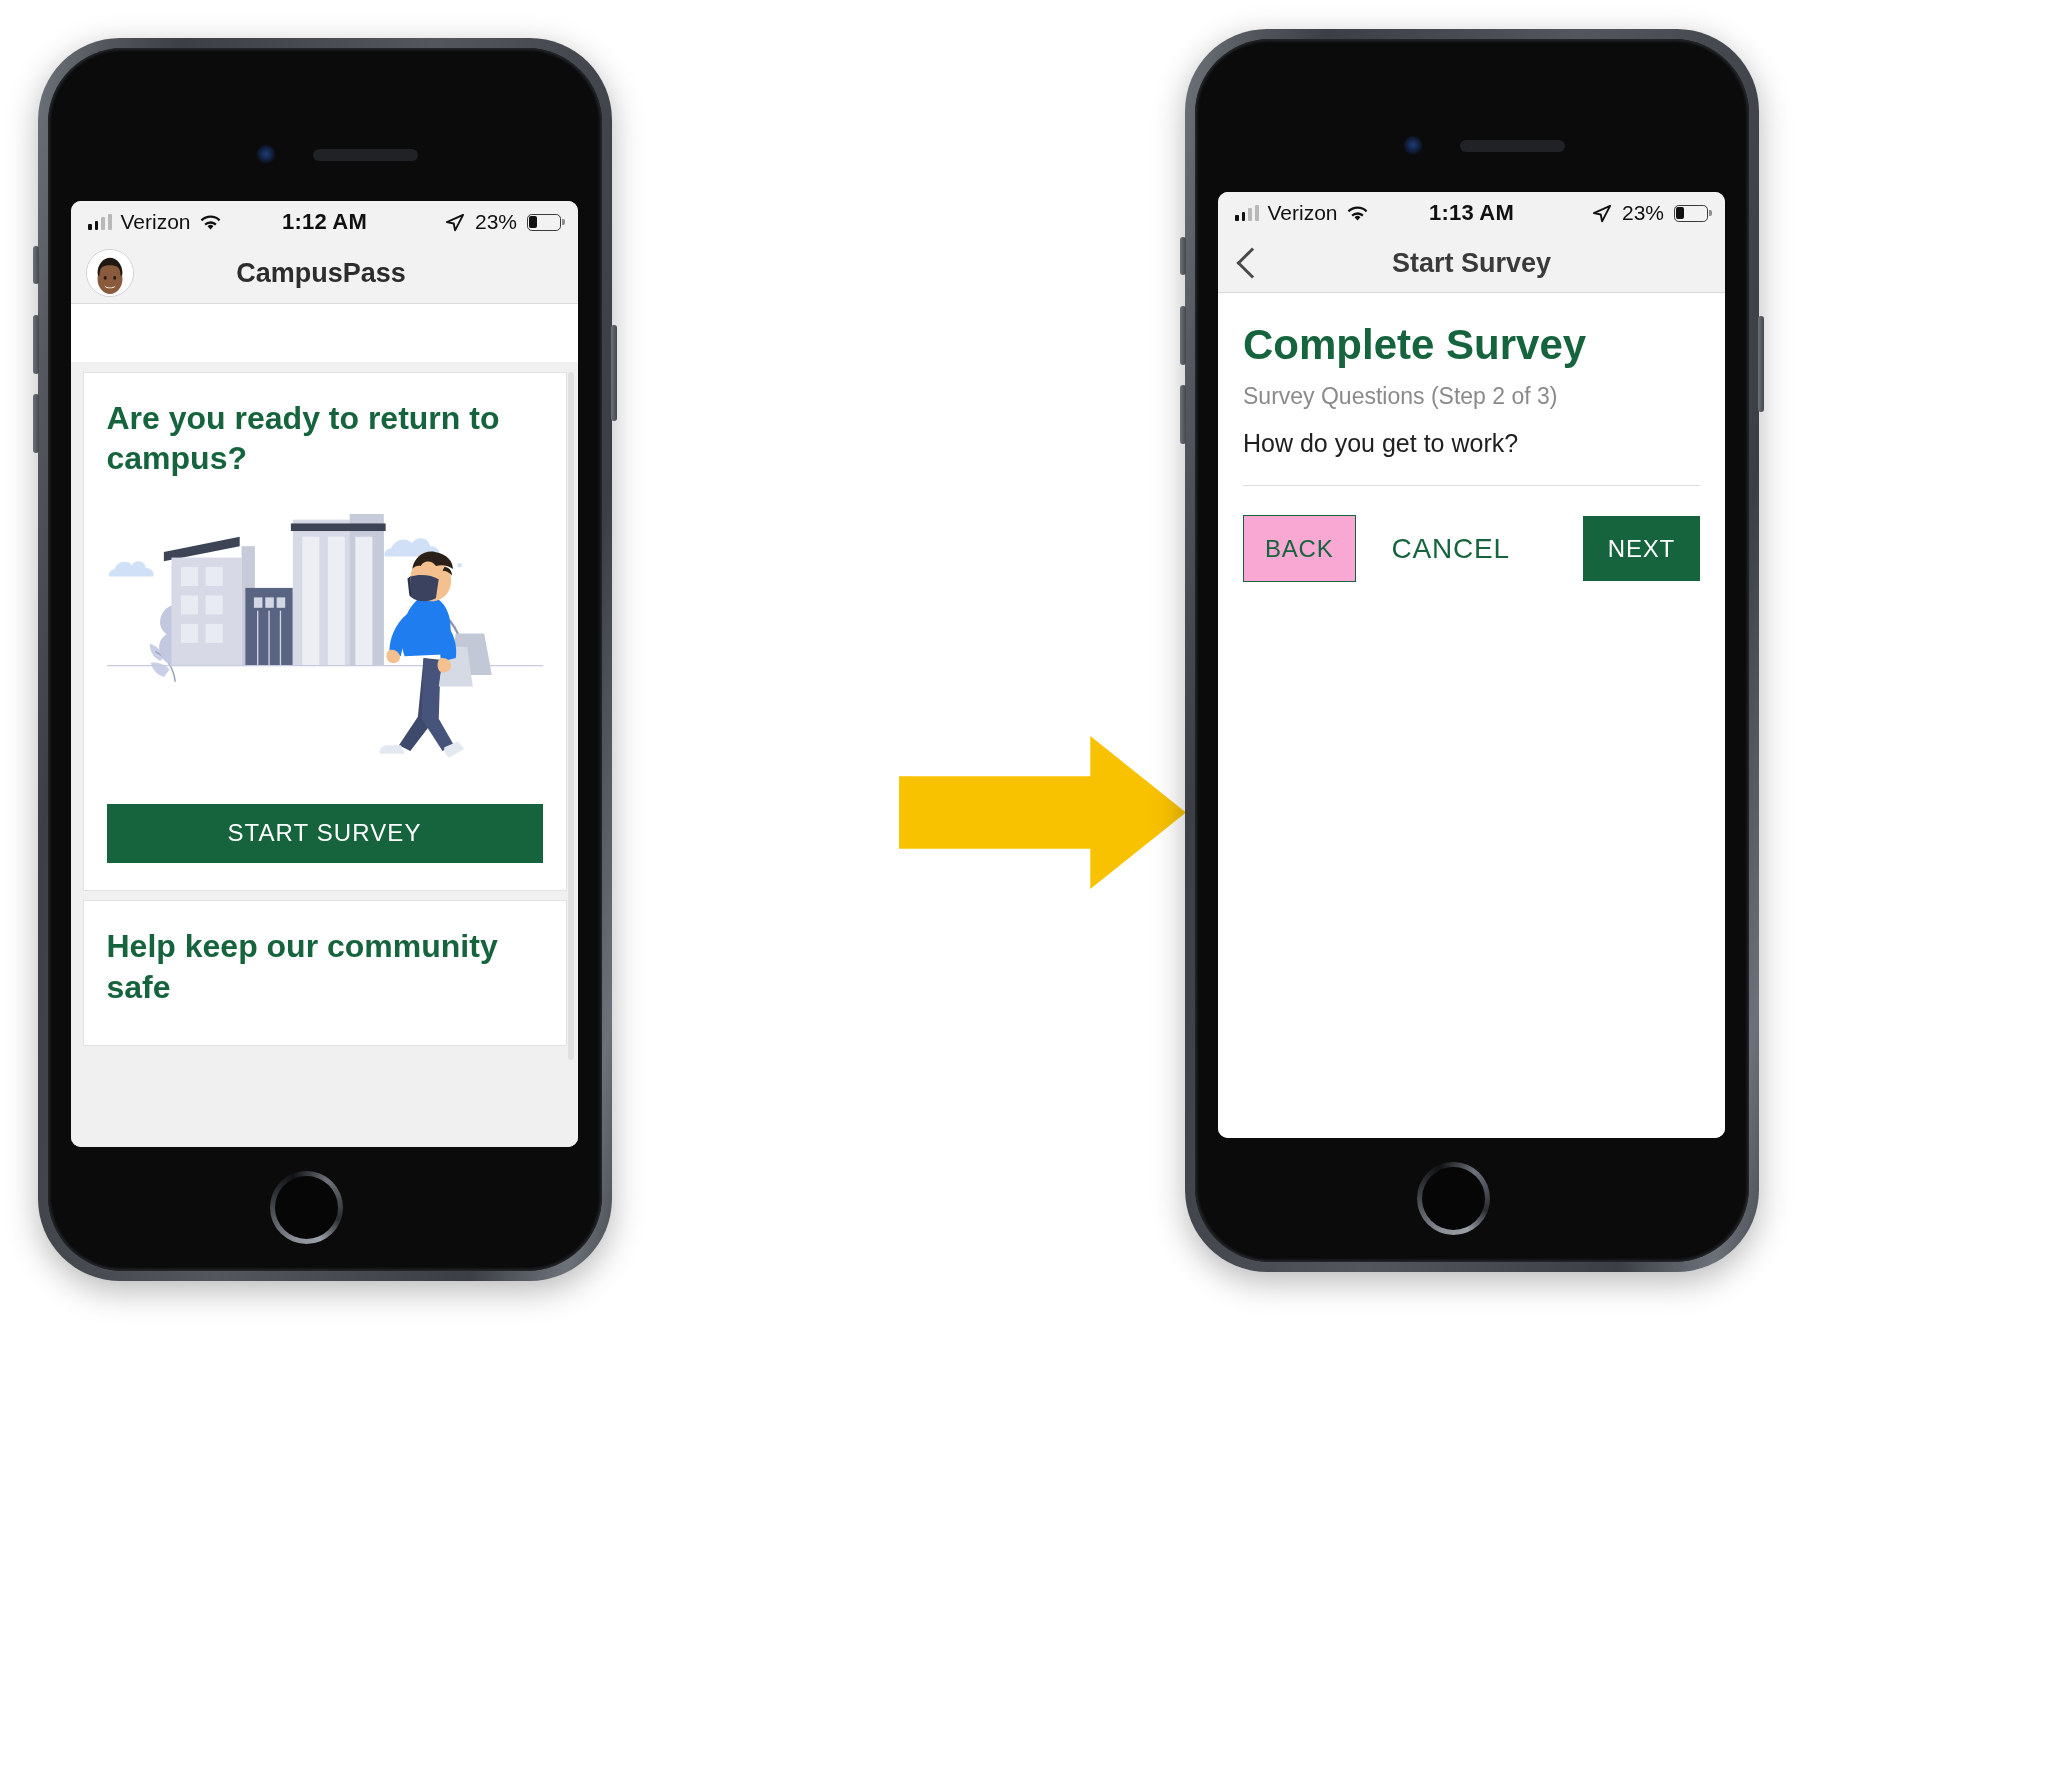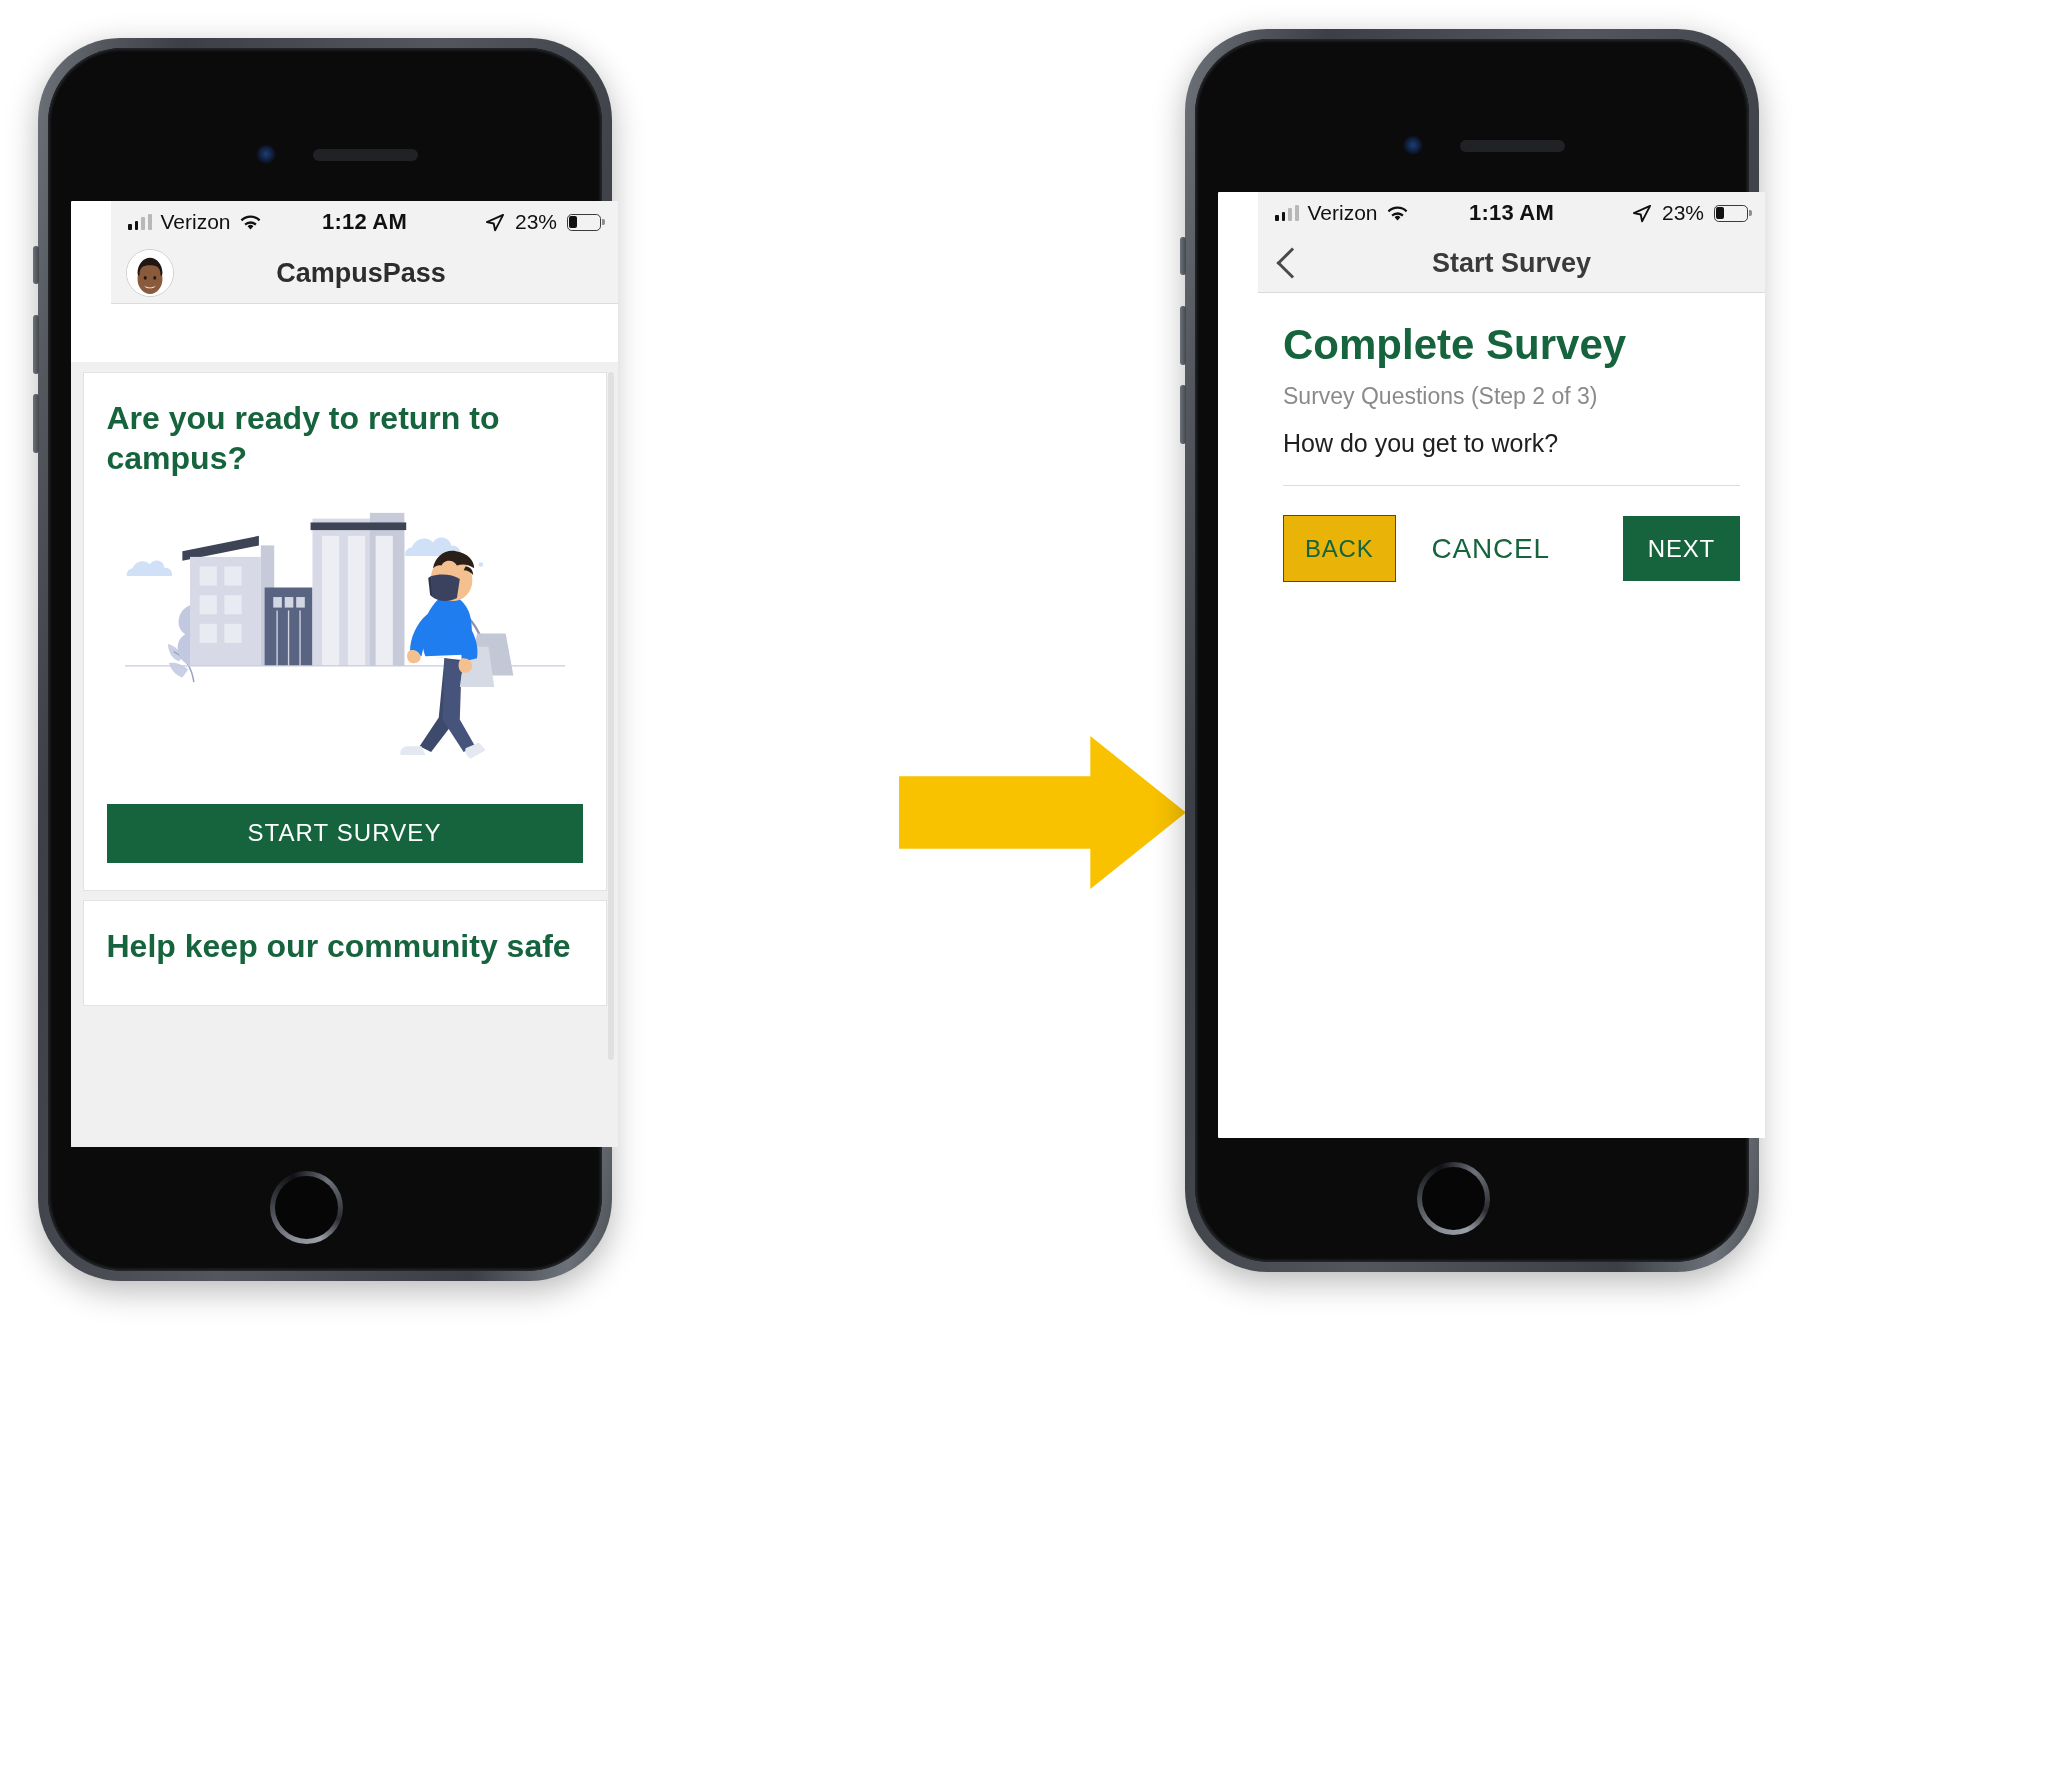"Verizon" .phone-screenarea { border-radius: 1px -> 10px; padding-left: 40px -> none }
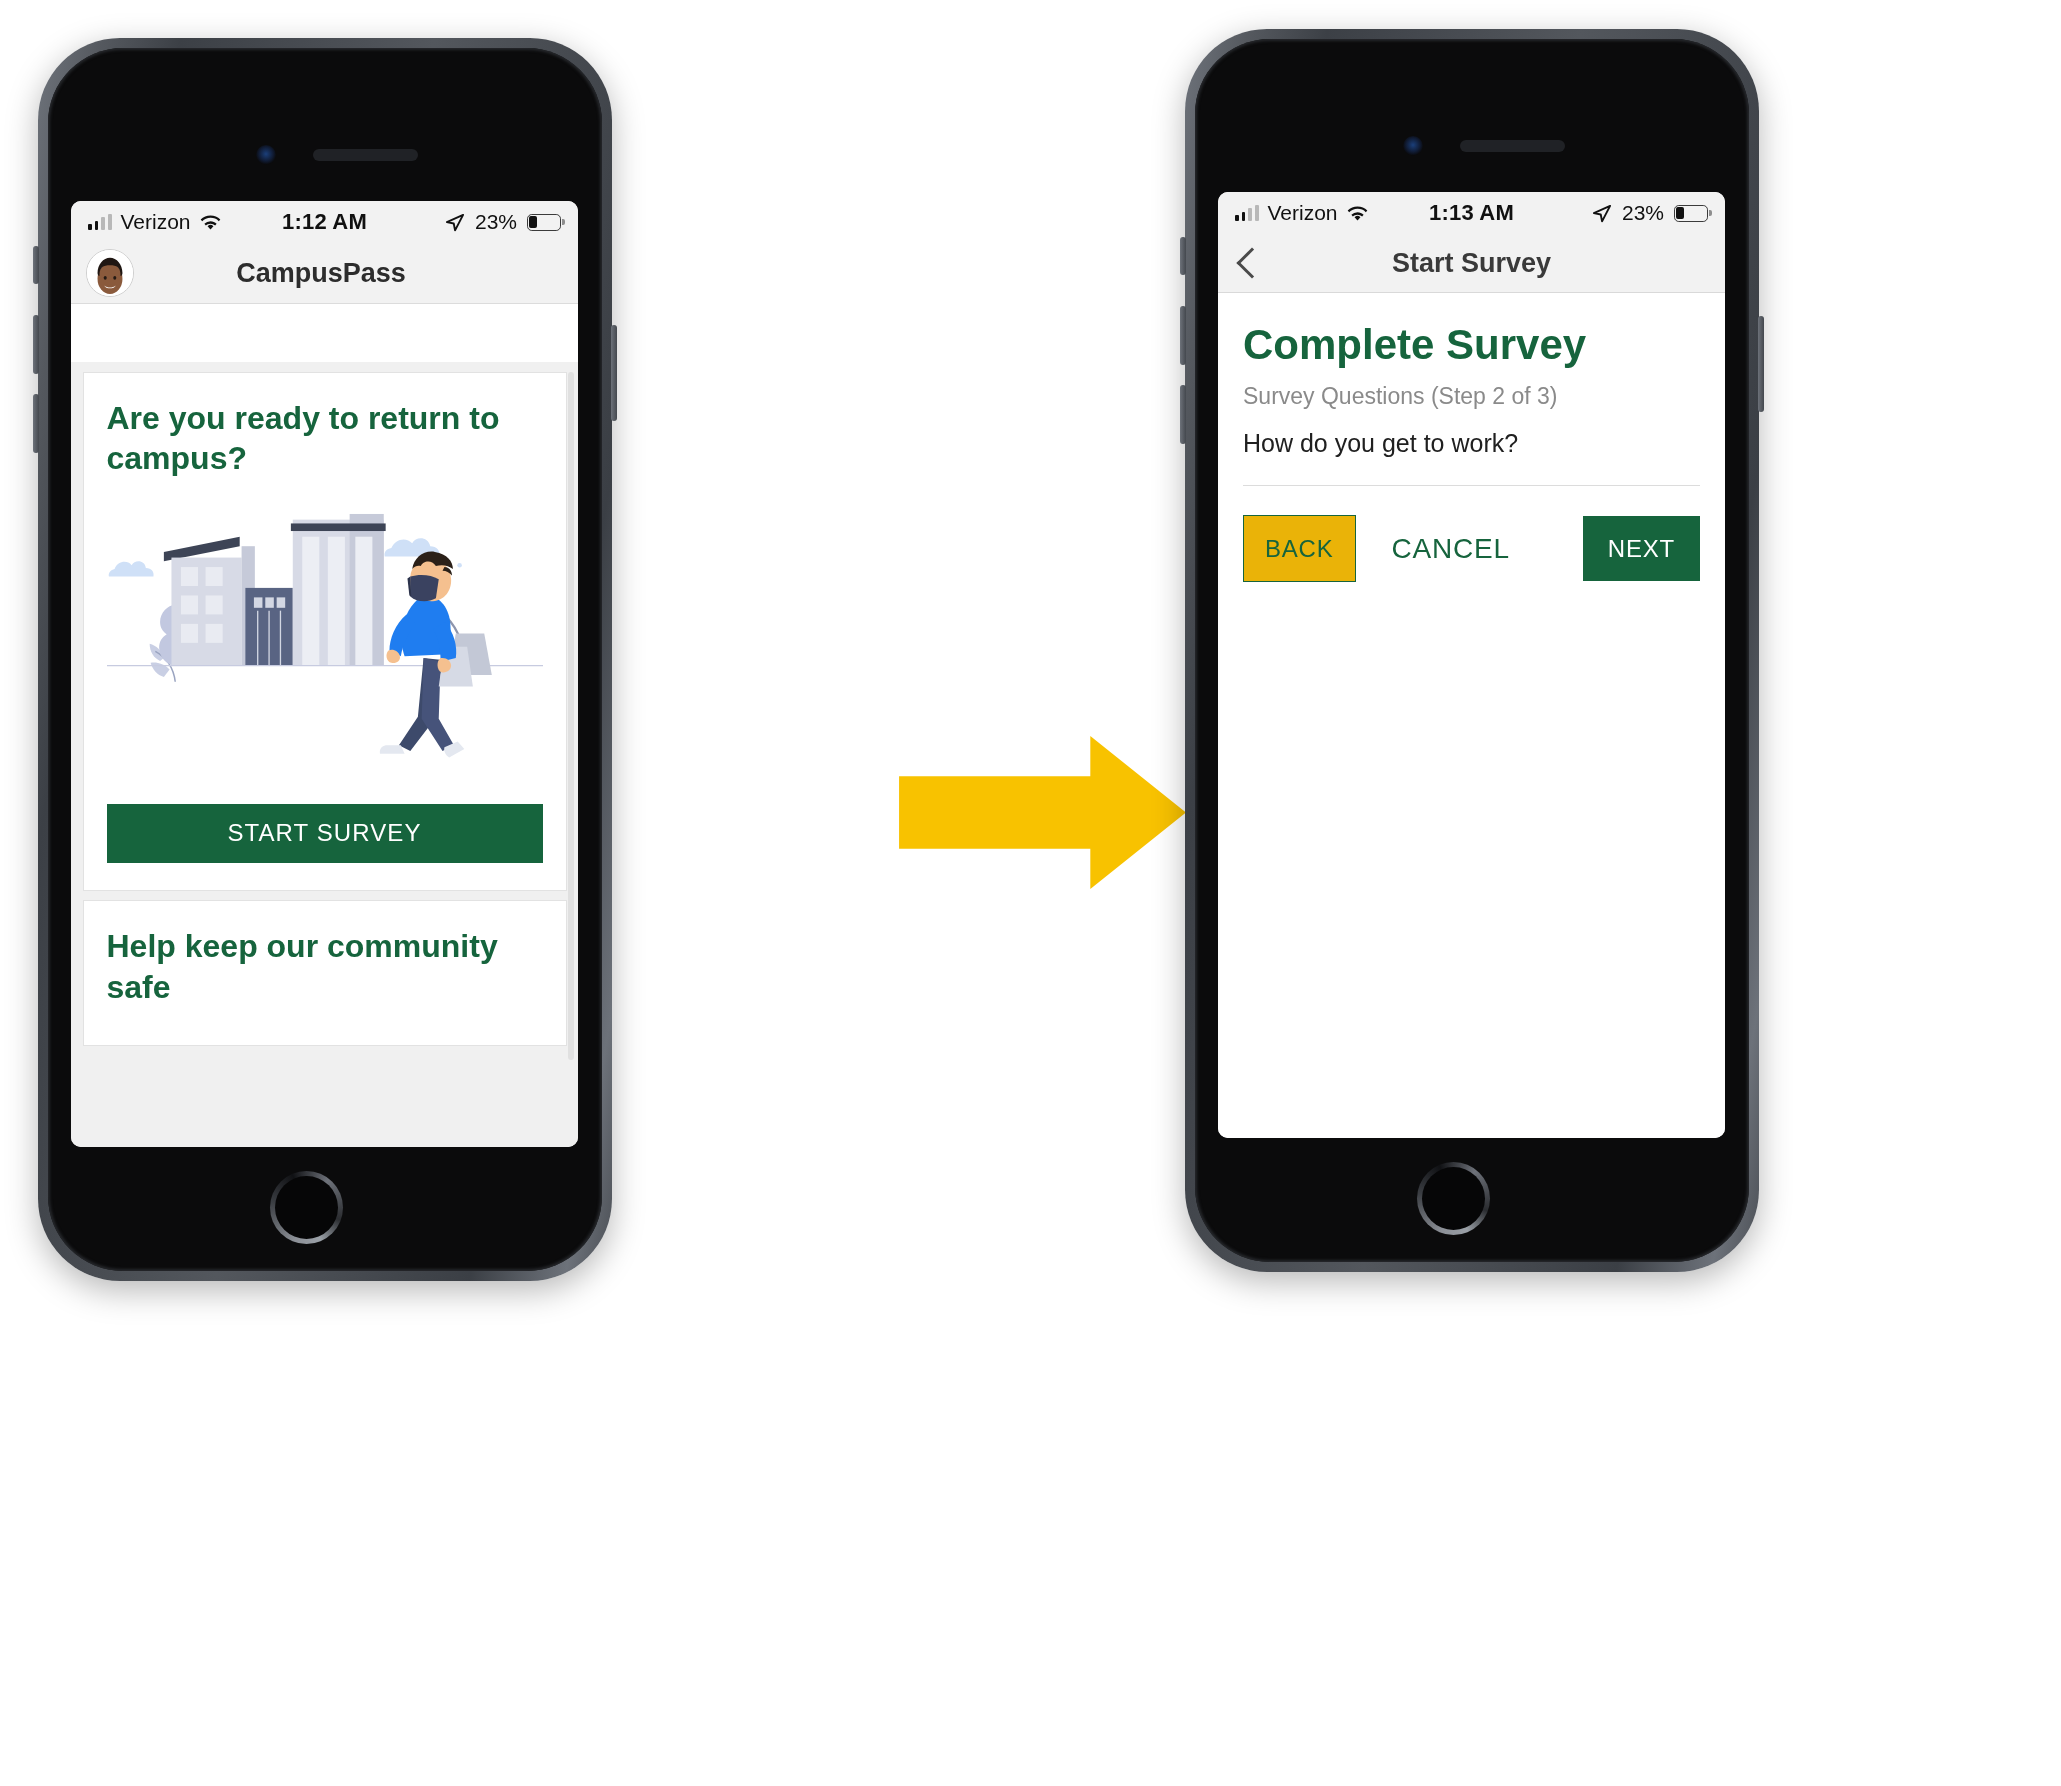"BACK" .btn-back { background: #eab308 -> #f9a8d4 }
